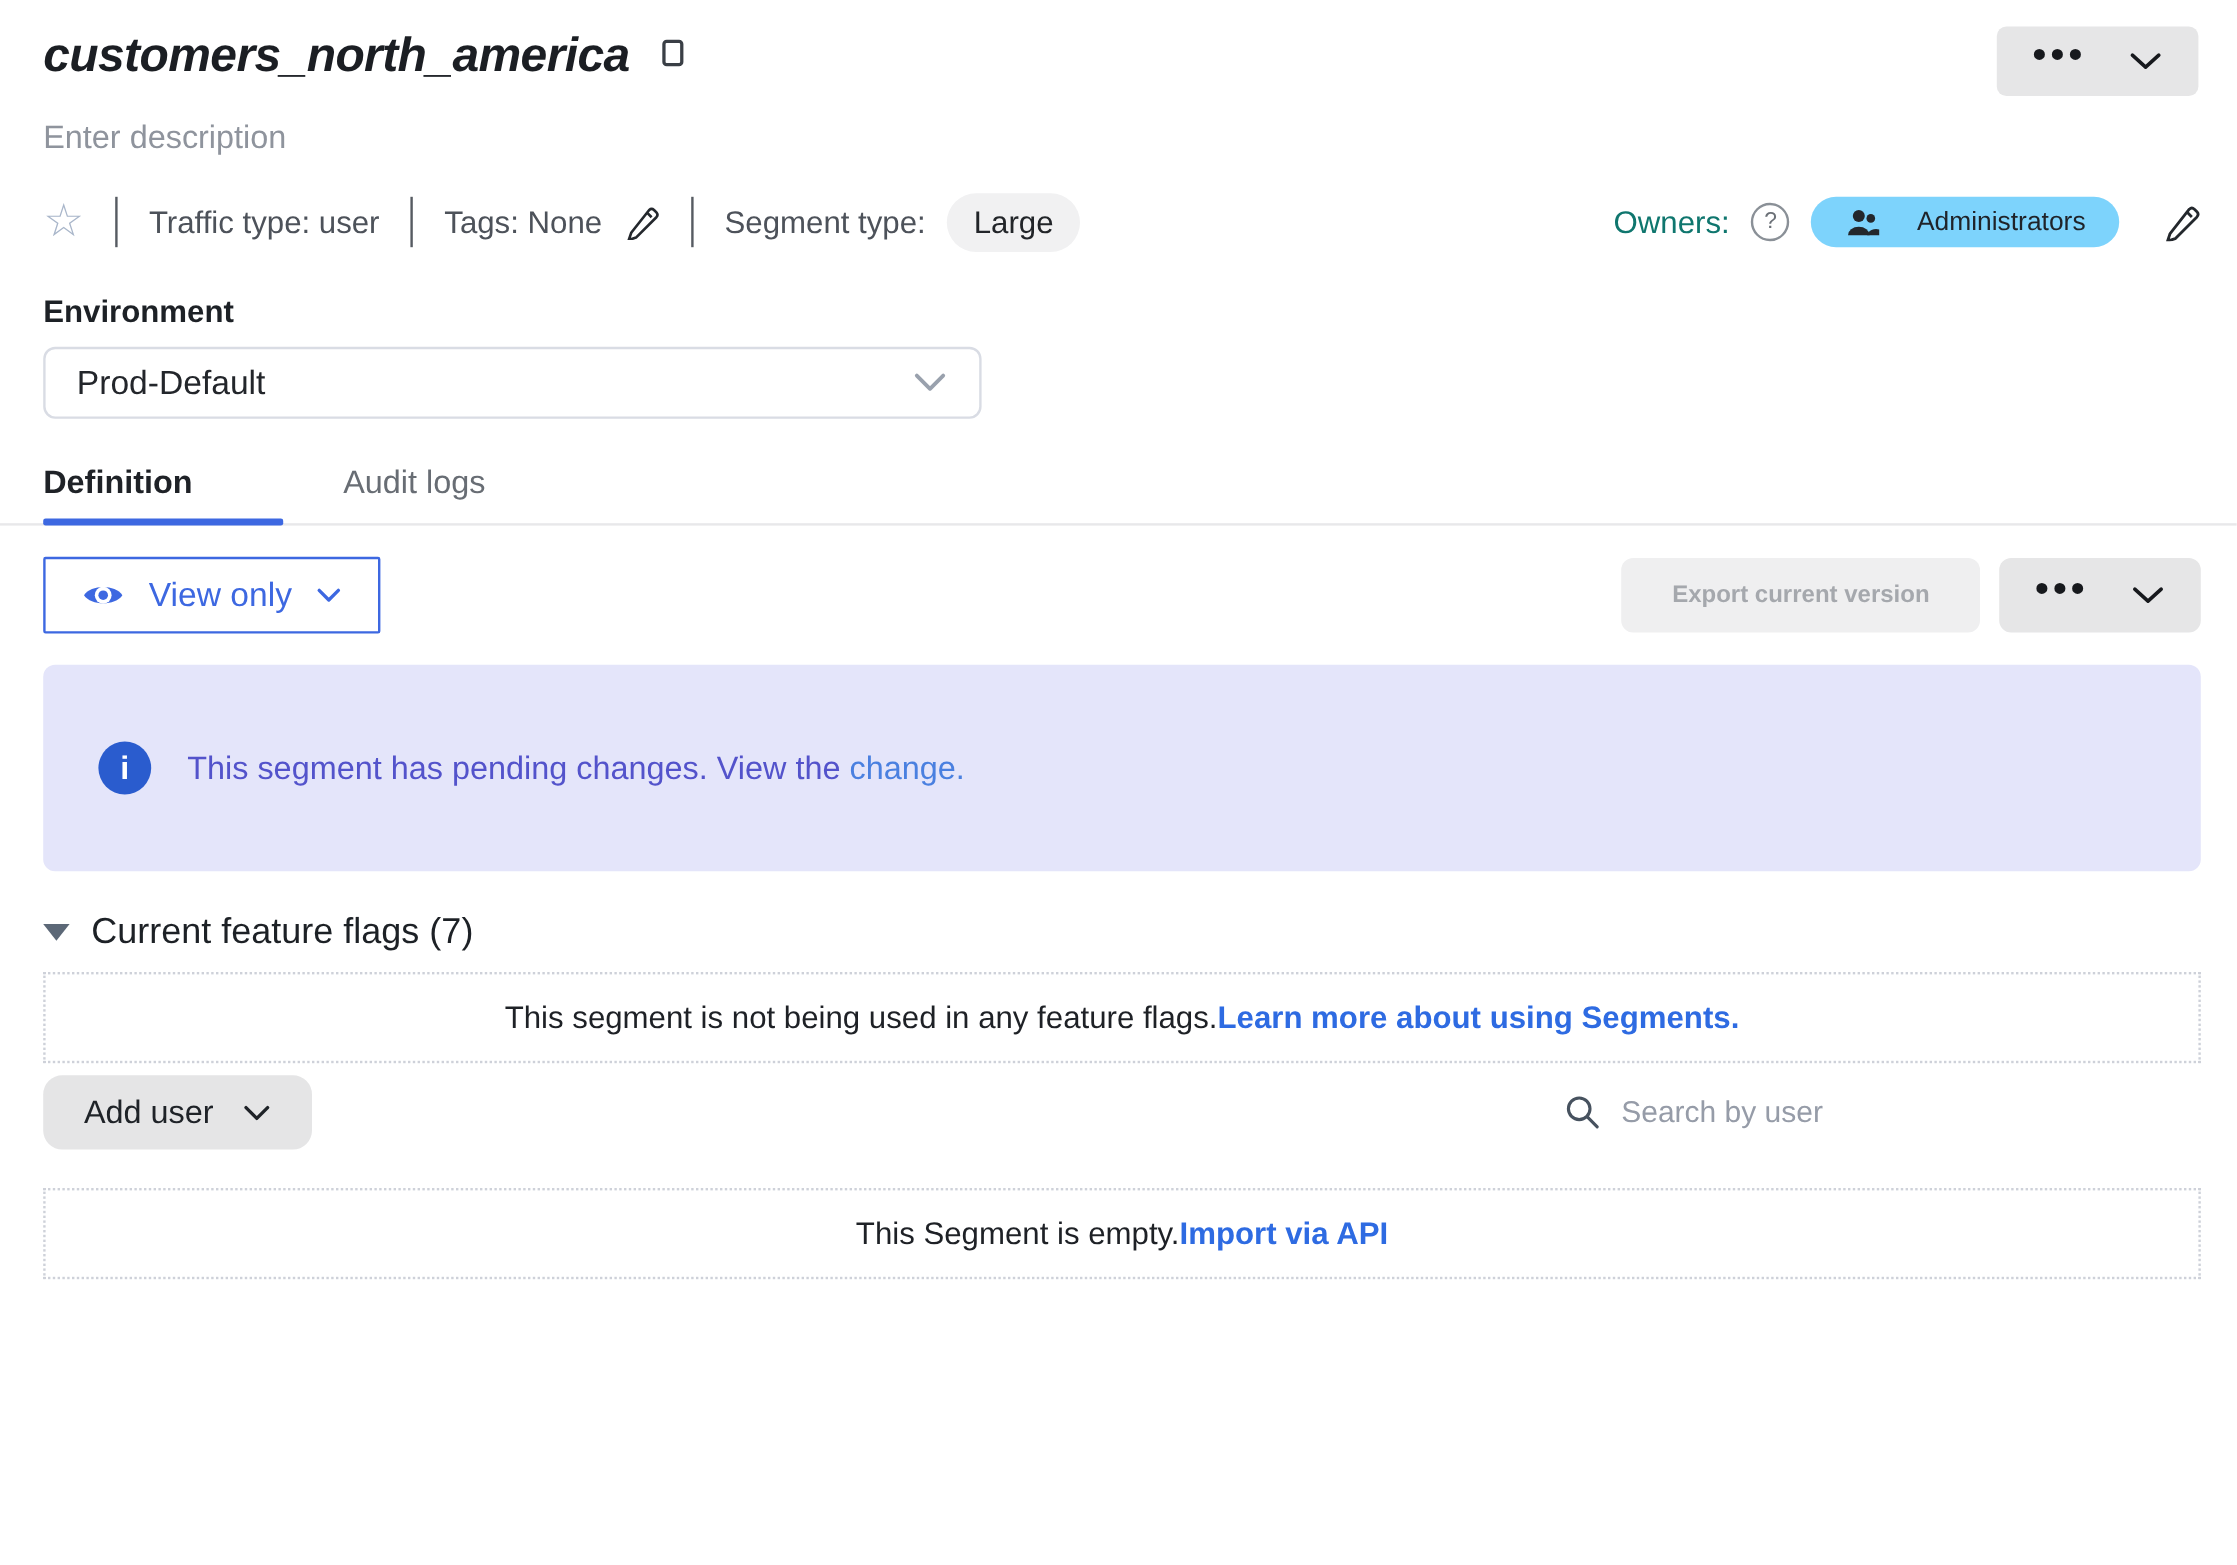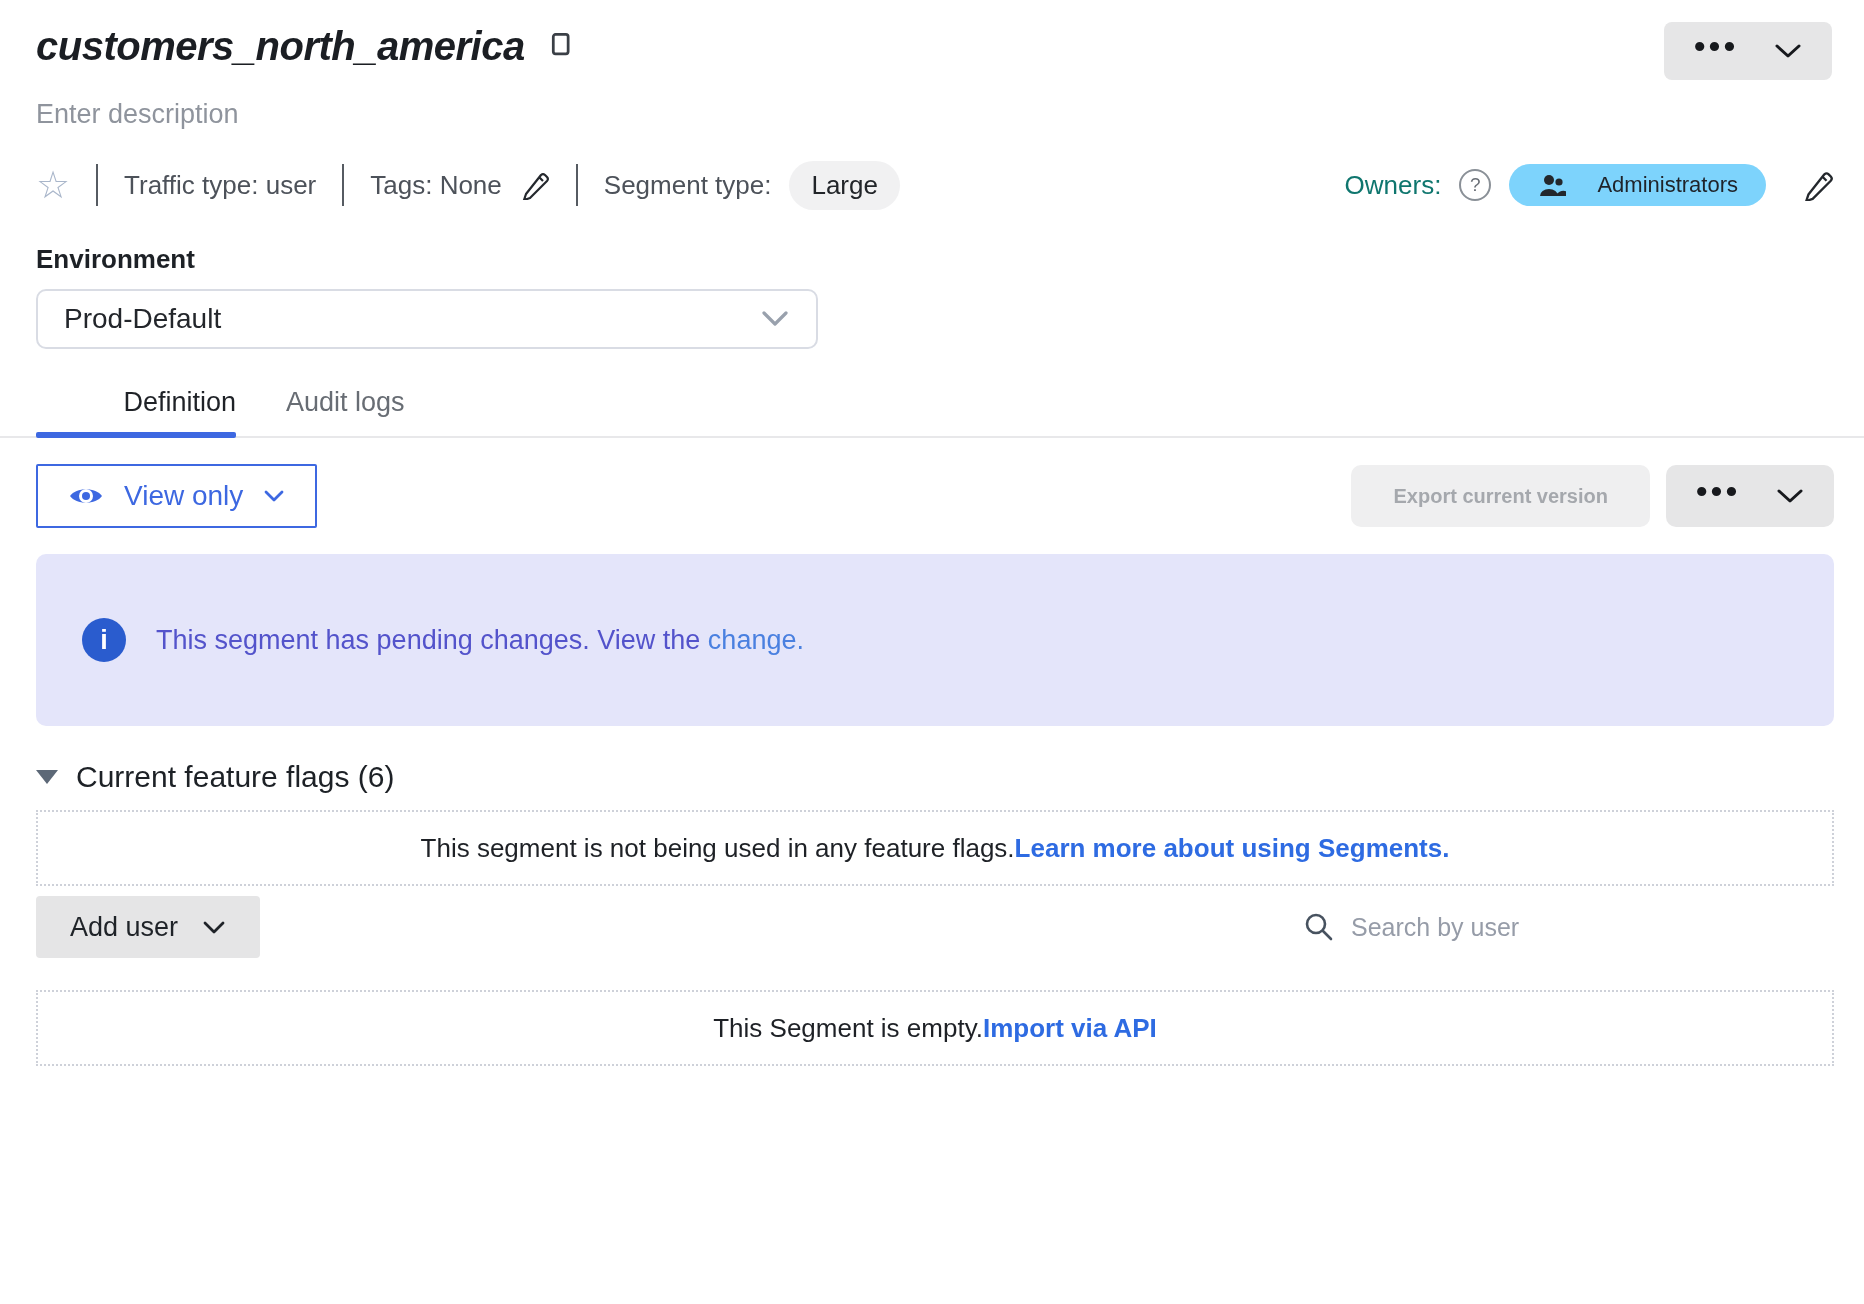"Definition" .tab-definition { font-weight: 400 -> 700; text-align: right -> left }
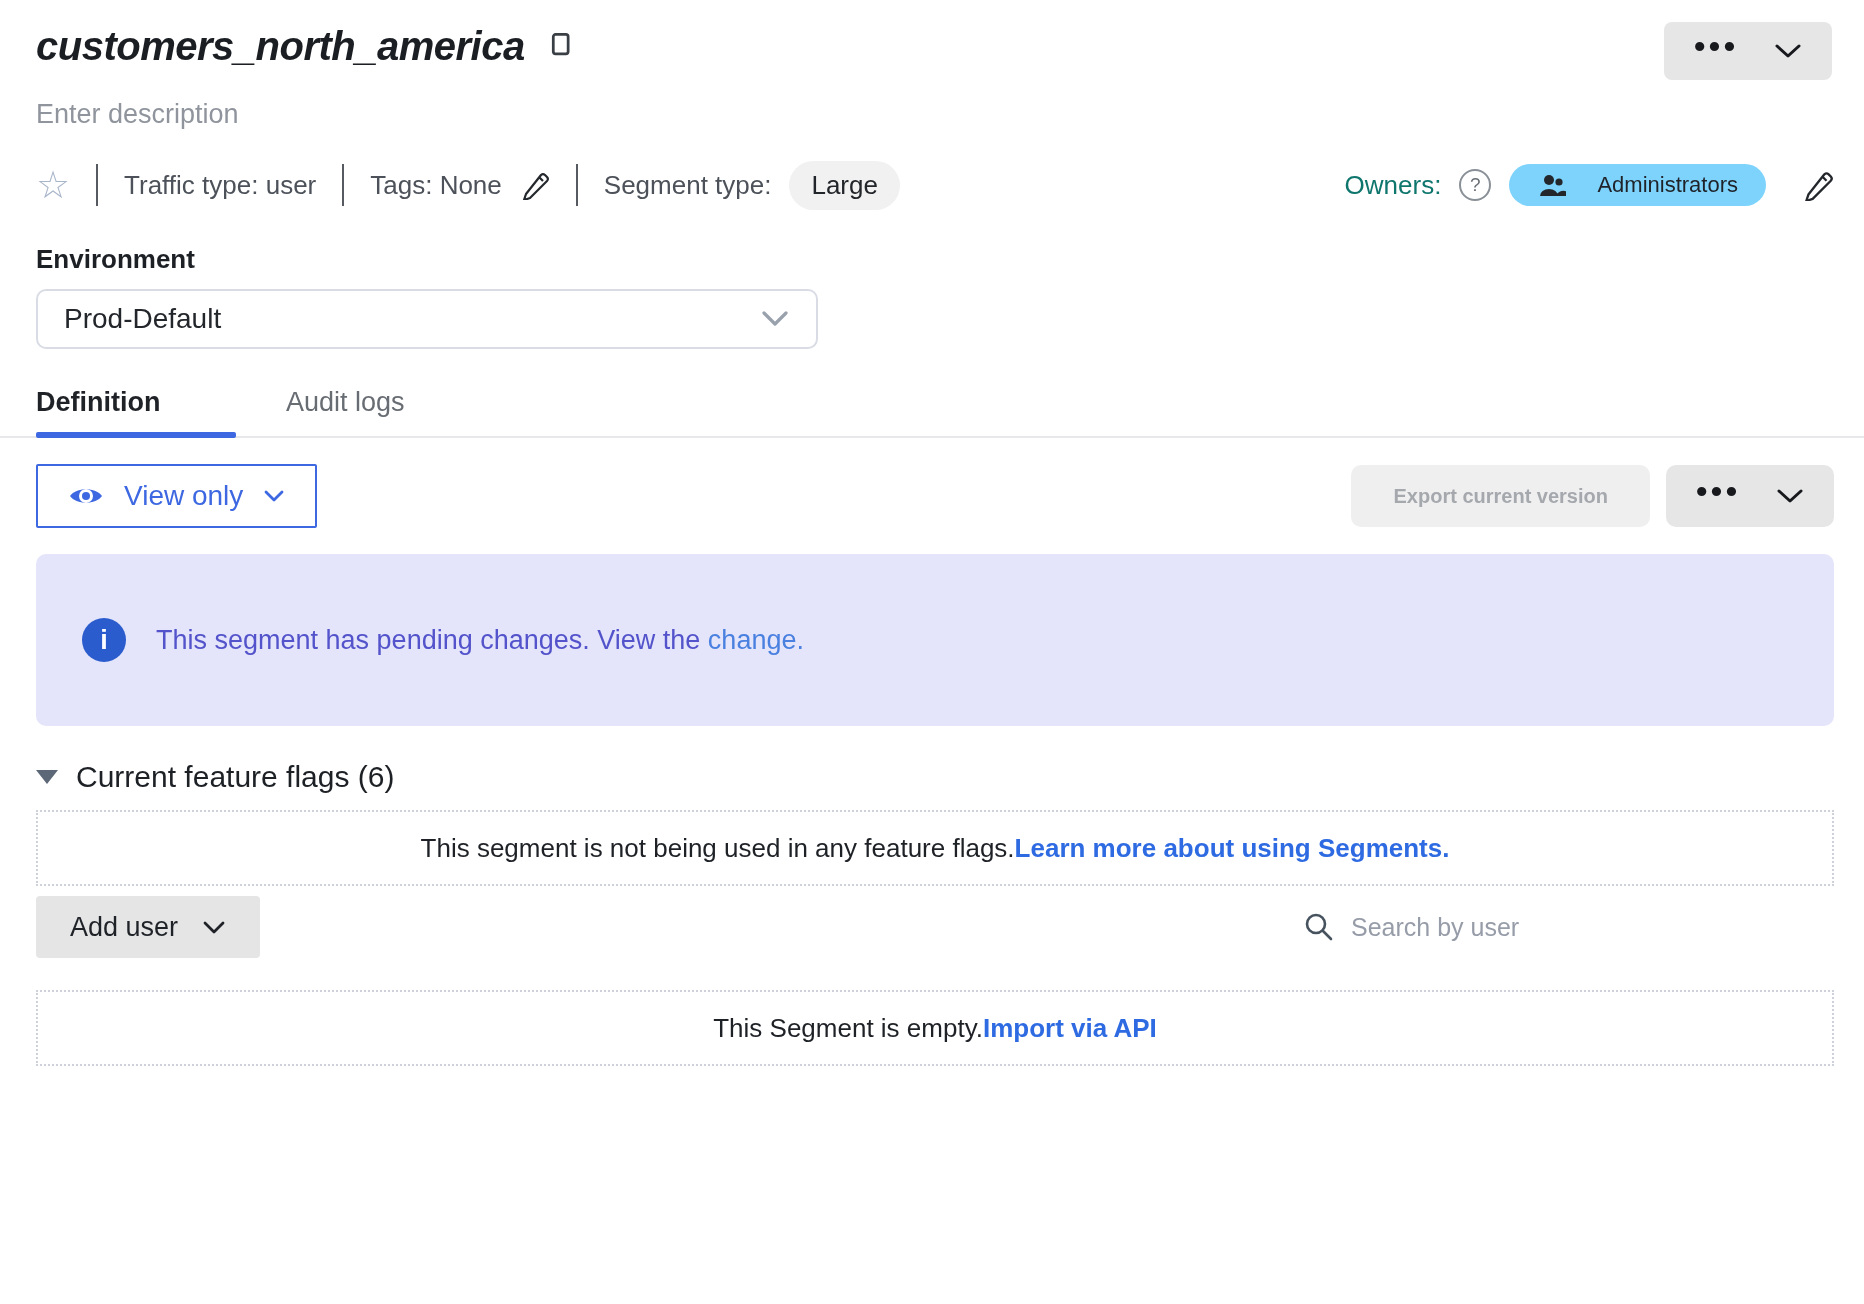"Current feature flags (6)" span { text: 6 -> 7 }
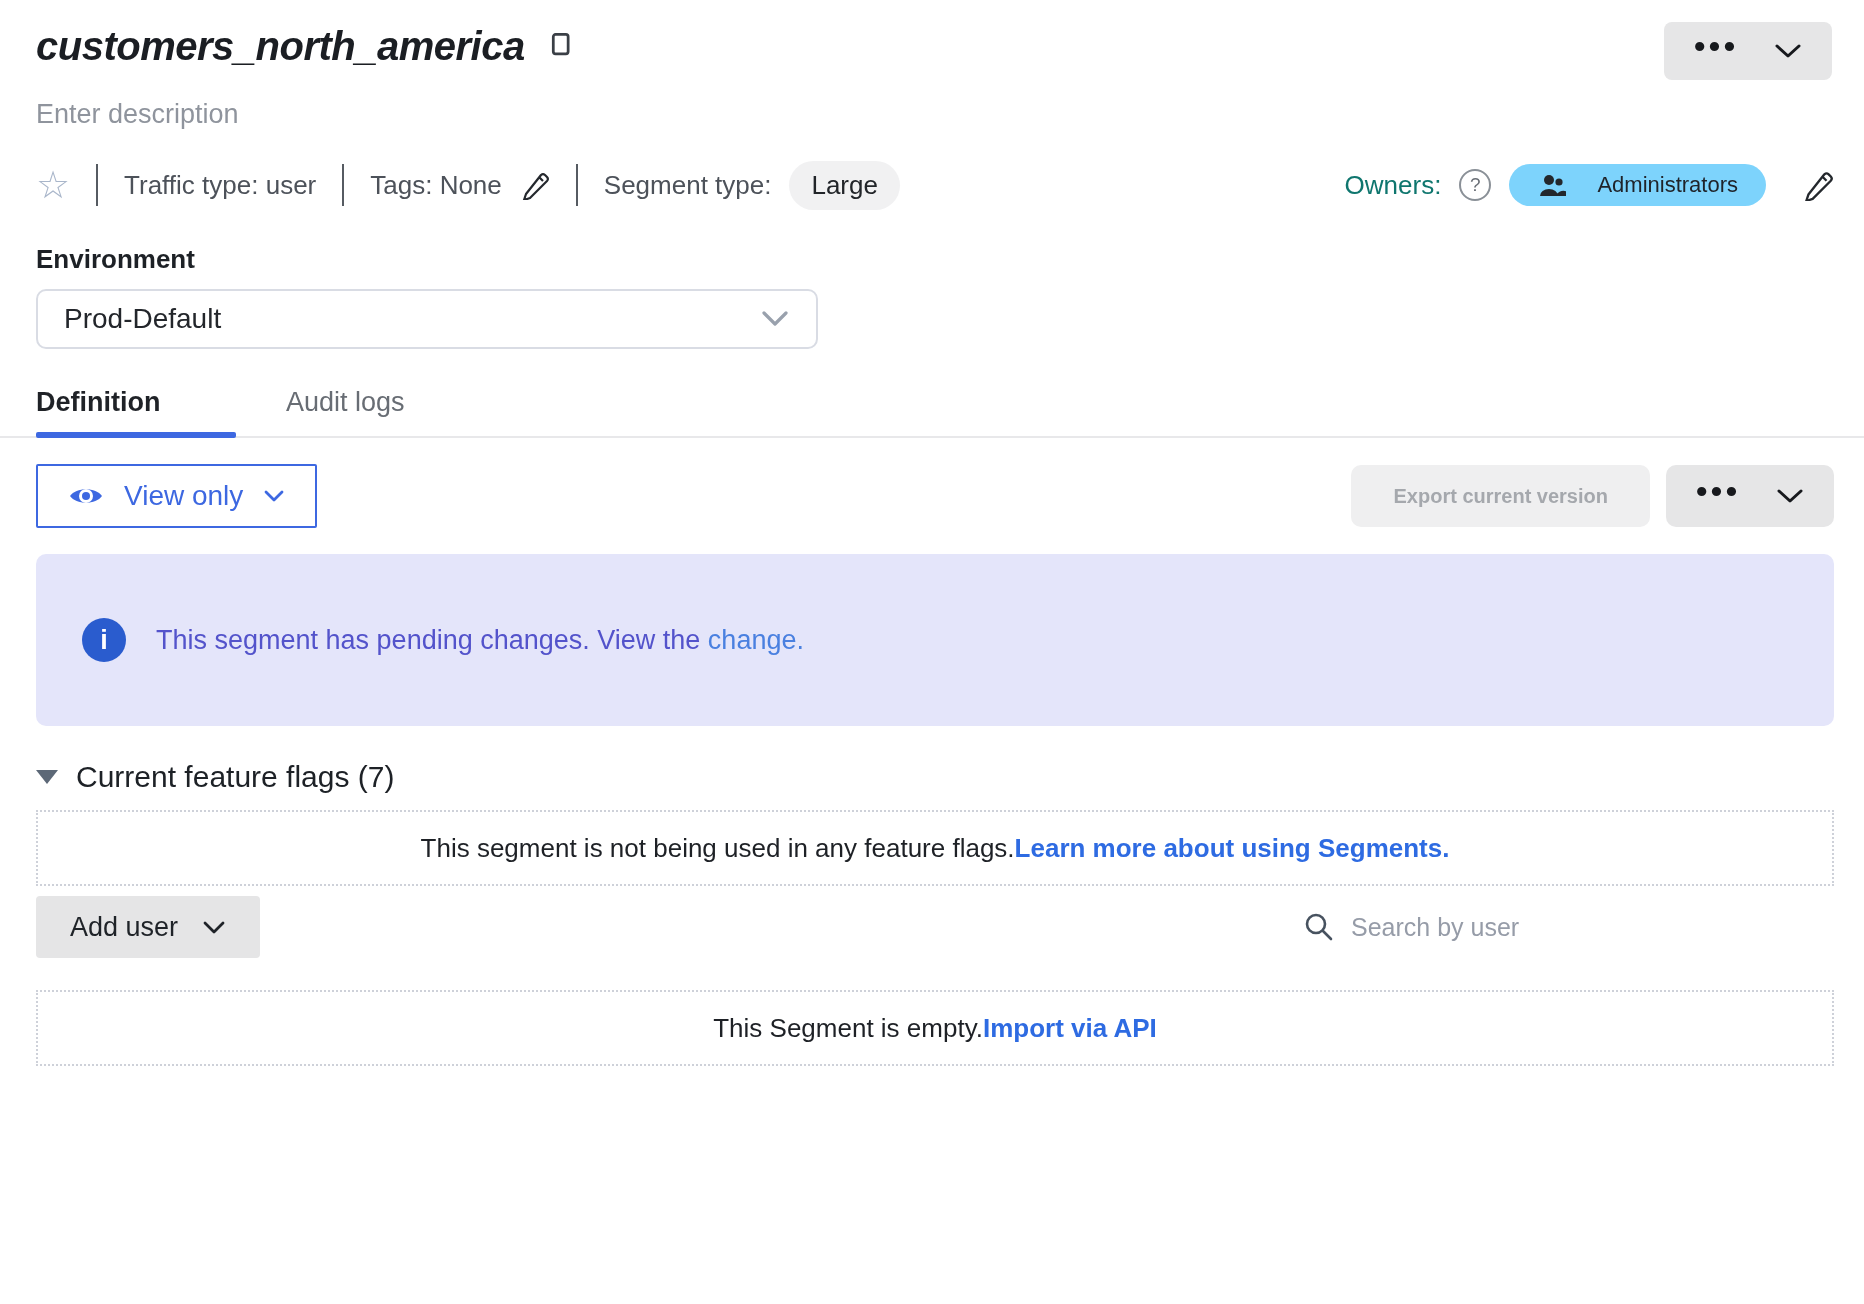"Add user" .add-user-btn { border-radius: 4px -> 16px }
